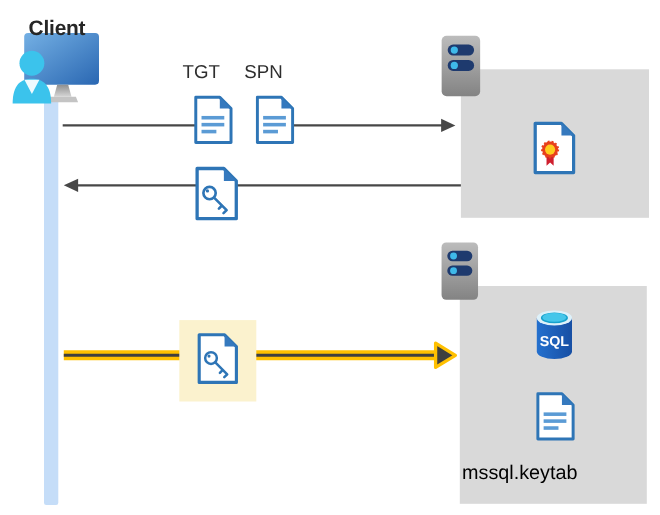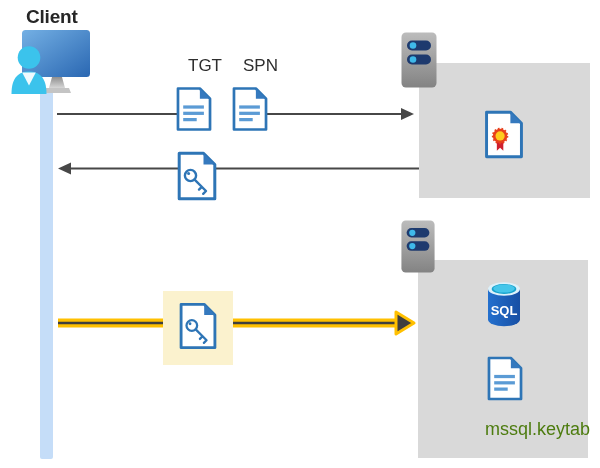"Client" div.heading { top: 6px -> 16px }
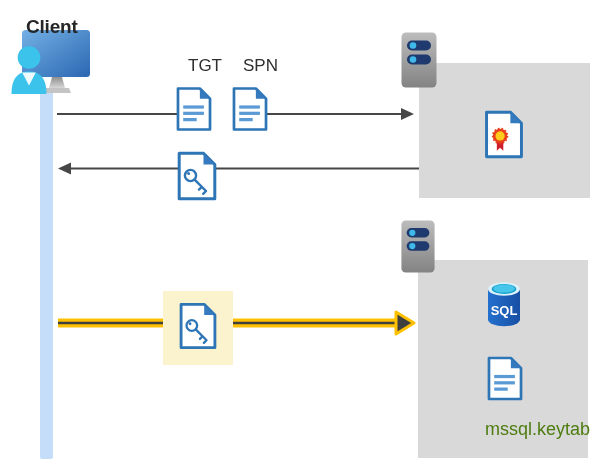"TGT" .small-label { text-align: right -> left }
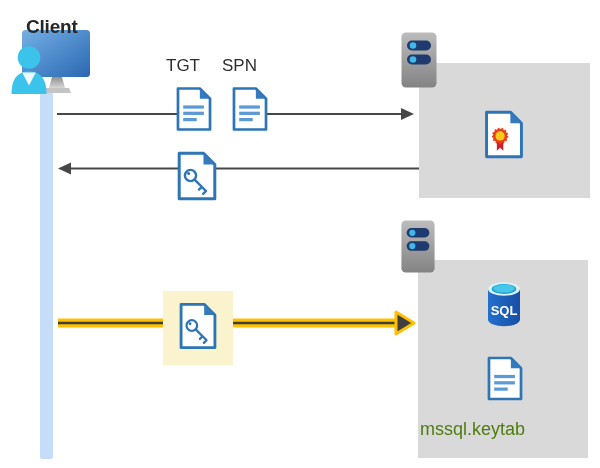"mssql.keytab" div.small-label { color: #4d7c0f -> #000000 }
